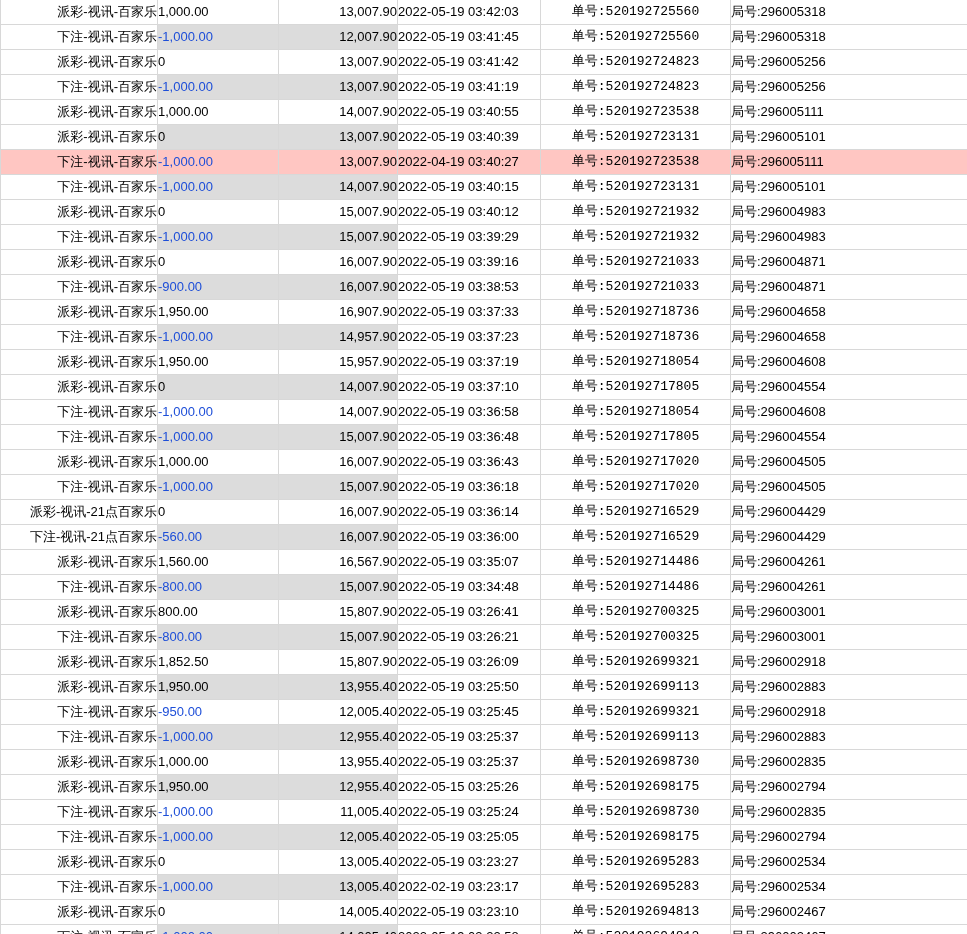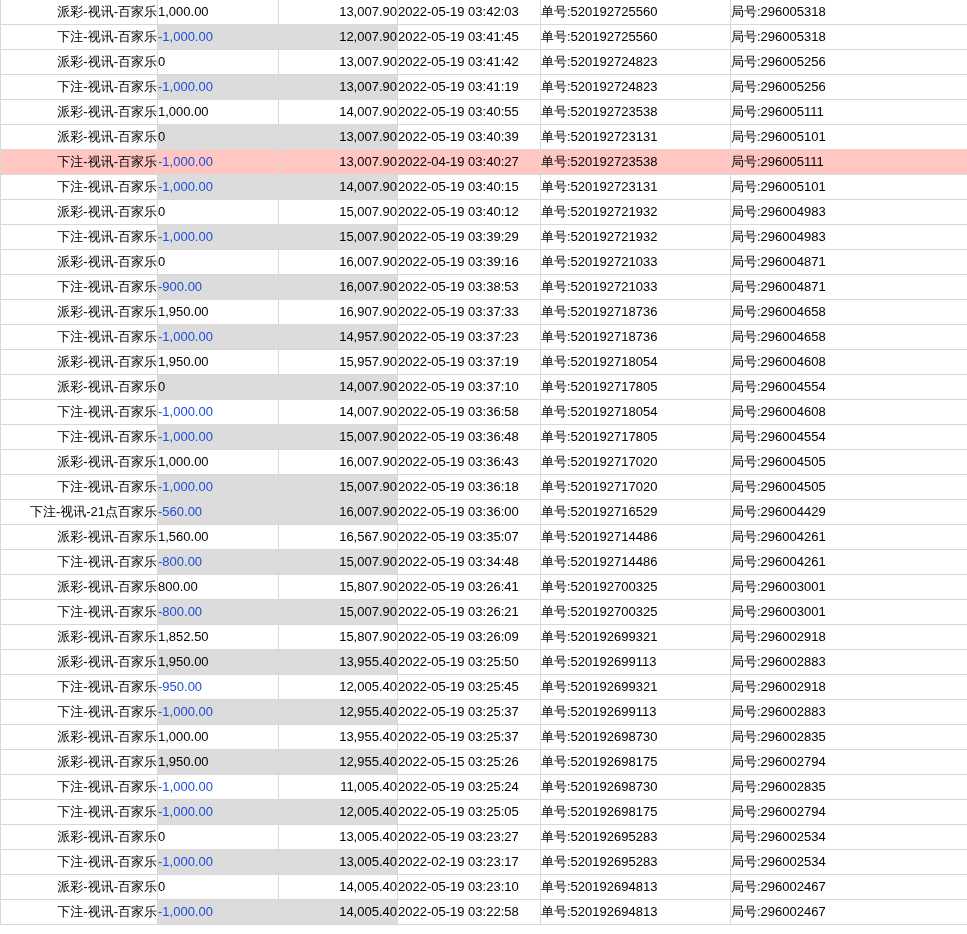"单号:520192725560" td.c-order { font-family: none -> Liberation Mono, monospace; text-align: left -> center }
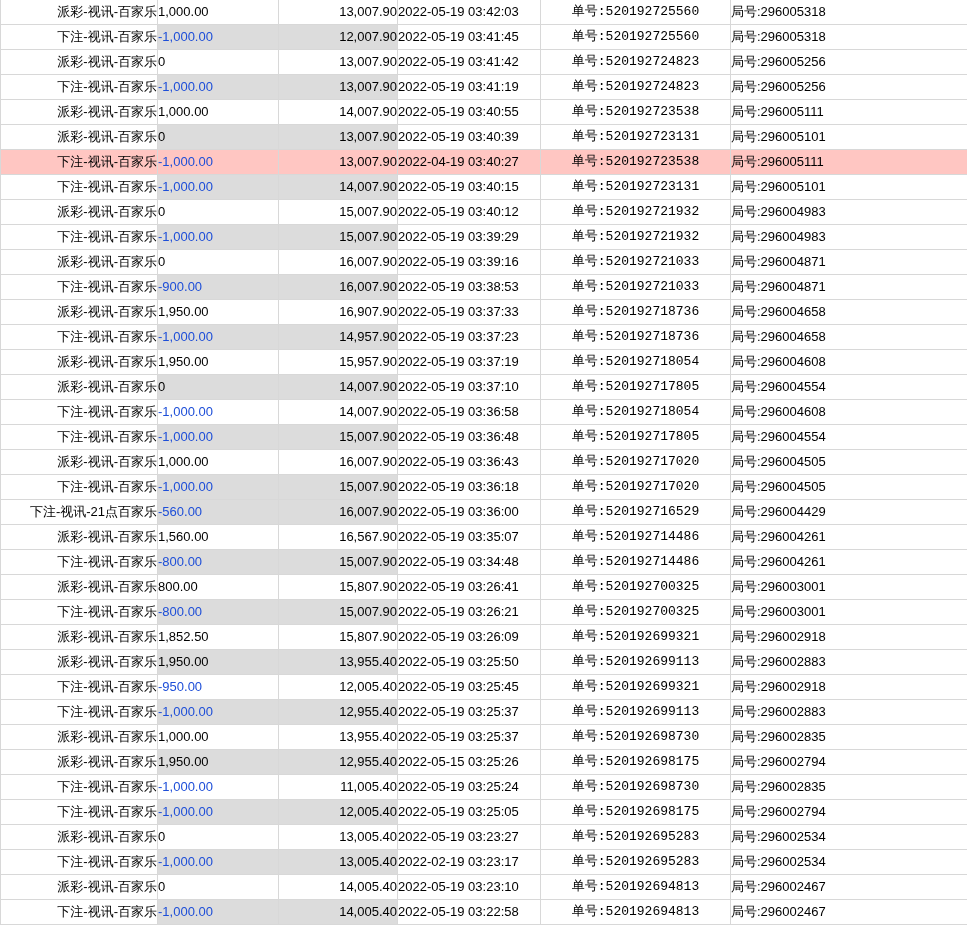"派彩-视讯-21点百家乐" tr { html: none -> <tr> <td>派彩-视讯-21点百家乐</td> <td>0</td> <td>16,007.90</td> <td>2022-05-19 03:36:14</td> <td>单号:520192716529</td> <td>局号:296004429</td> </tr> }
